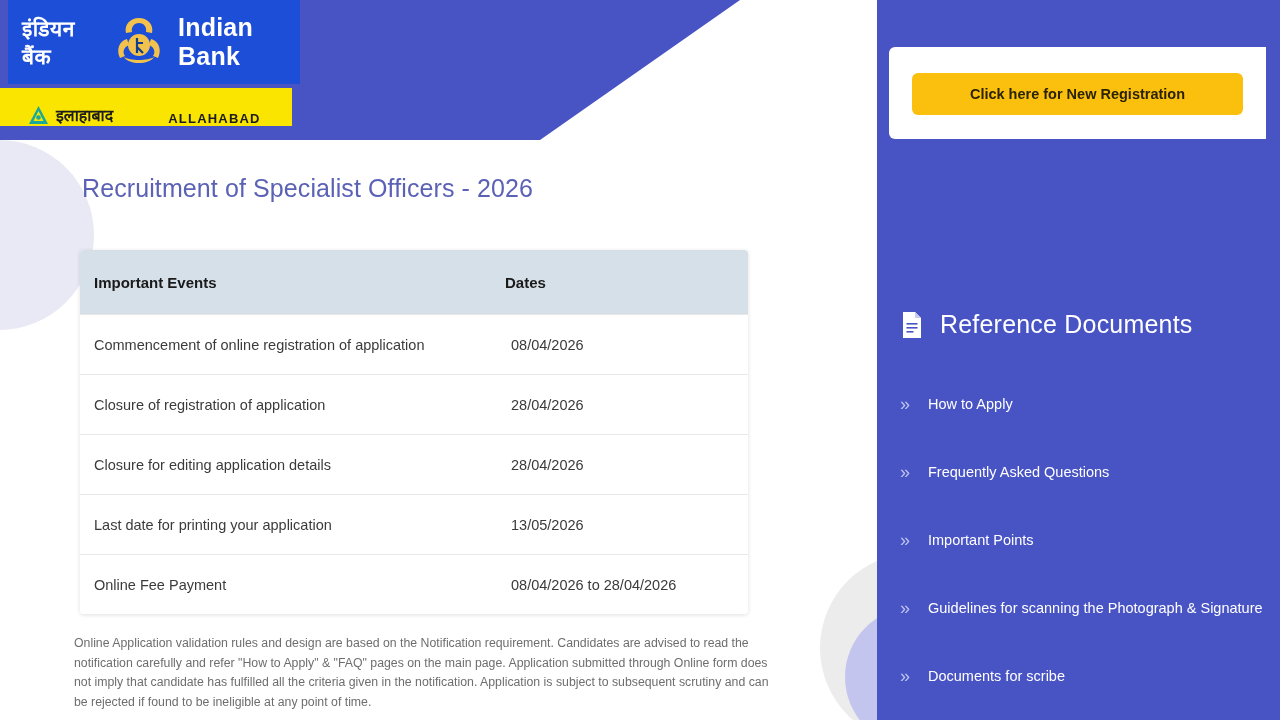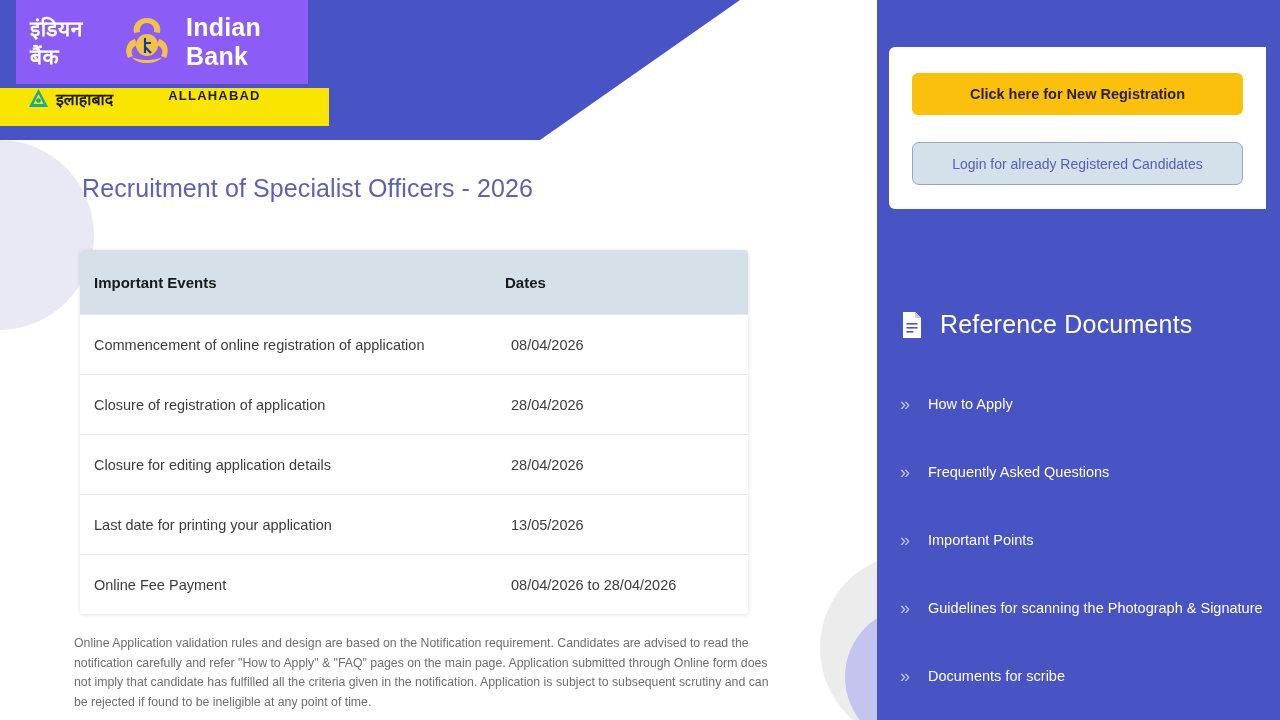"इंडियन बैंक" .logo-top { background: #8b5cf6 -> #1d4ed8; left: 16px -> 8px }
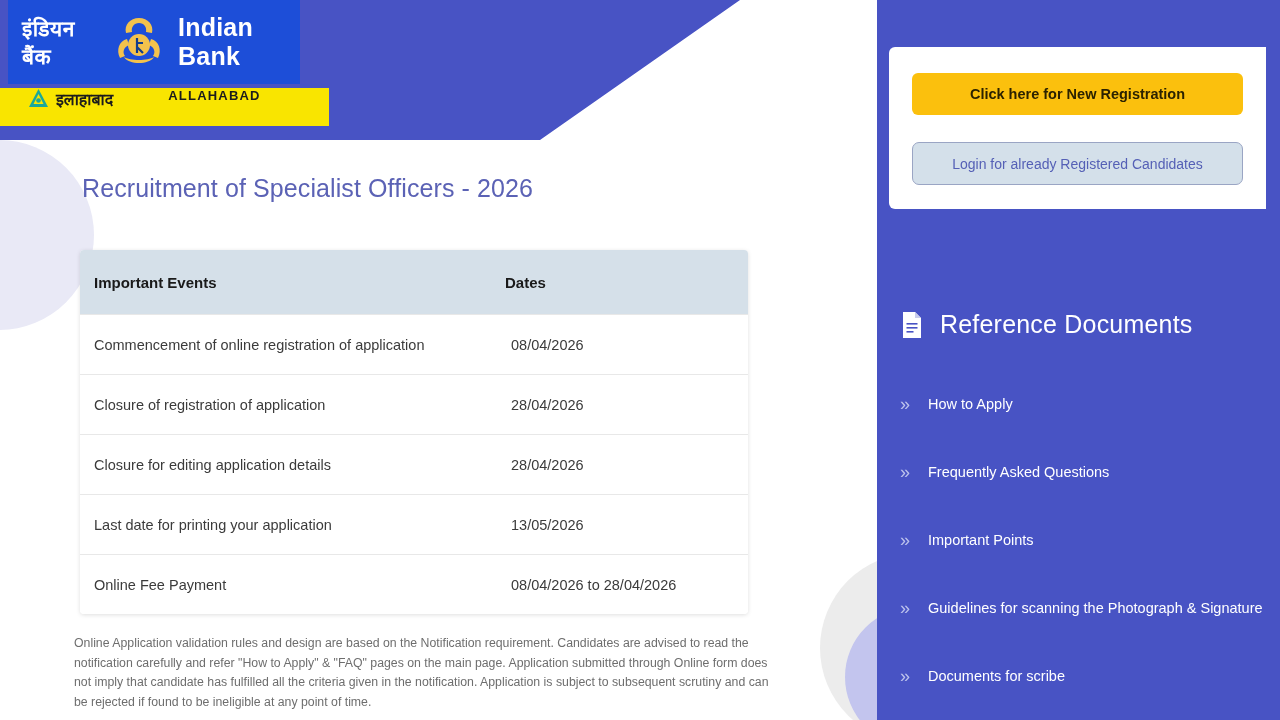"इलाहाबाद" .logo-bottom { align-items: flex-start -> flex-end; width: 329px -> 292px }
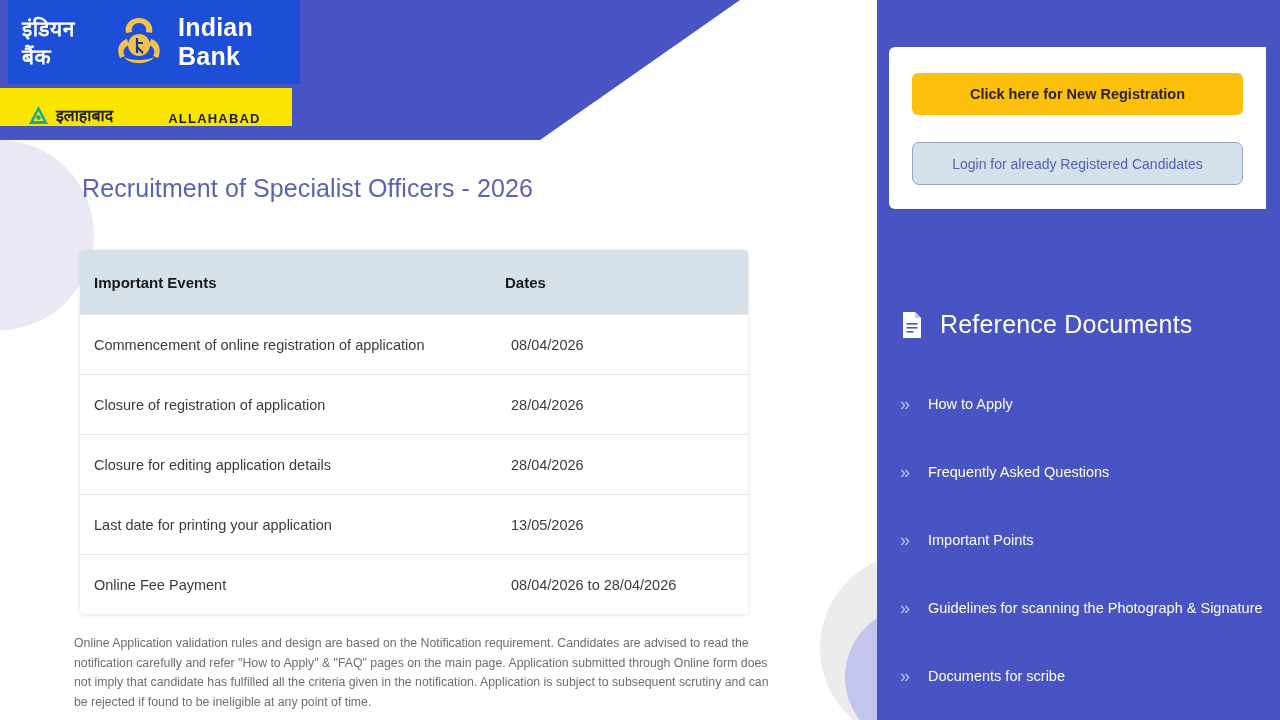"Login for already Registered Candidates" button.btn-login { html: <button>Login for already Registered Candidates</button> -> none }
